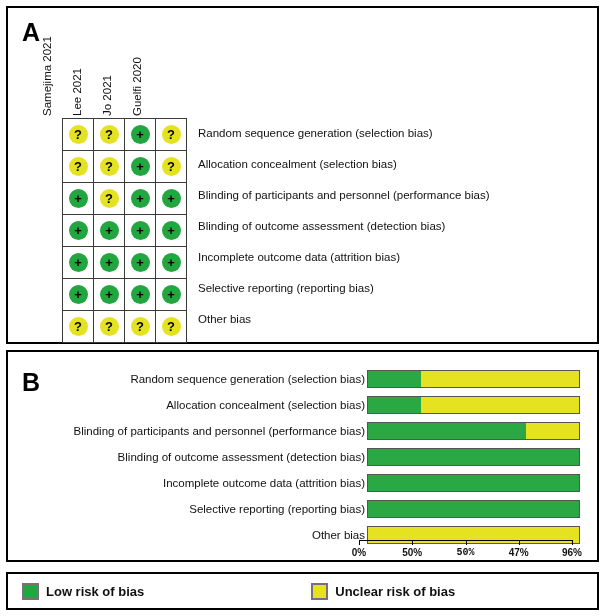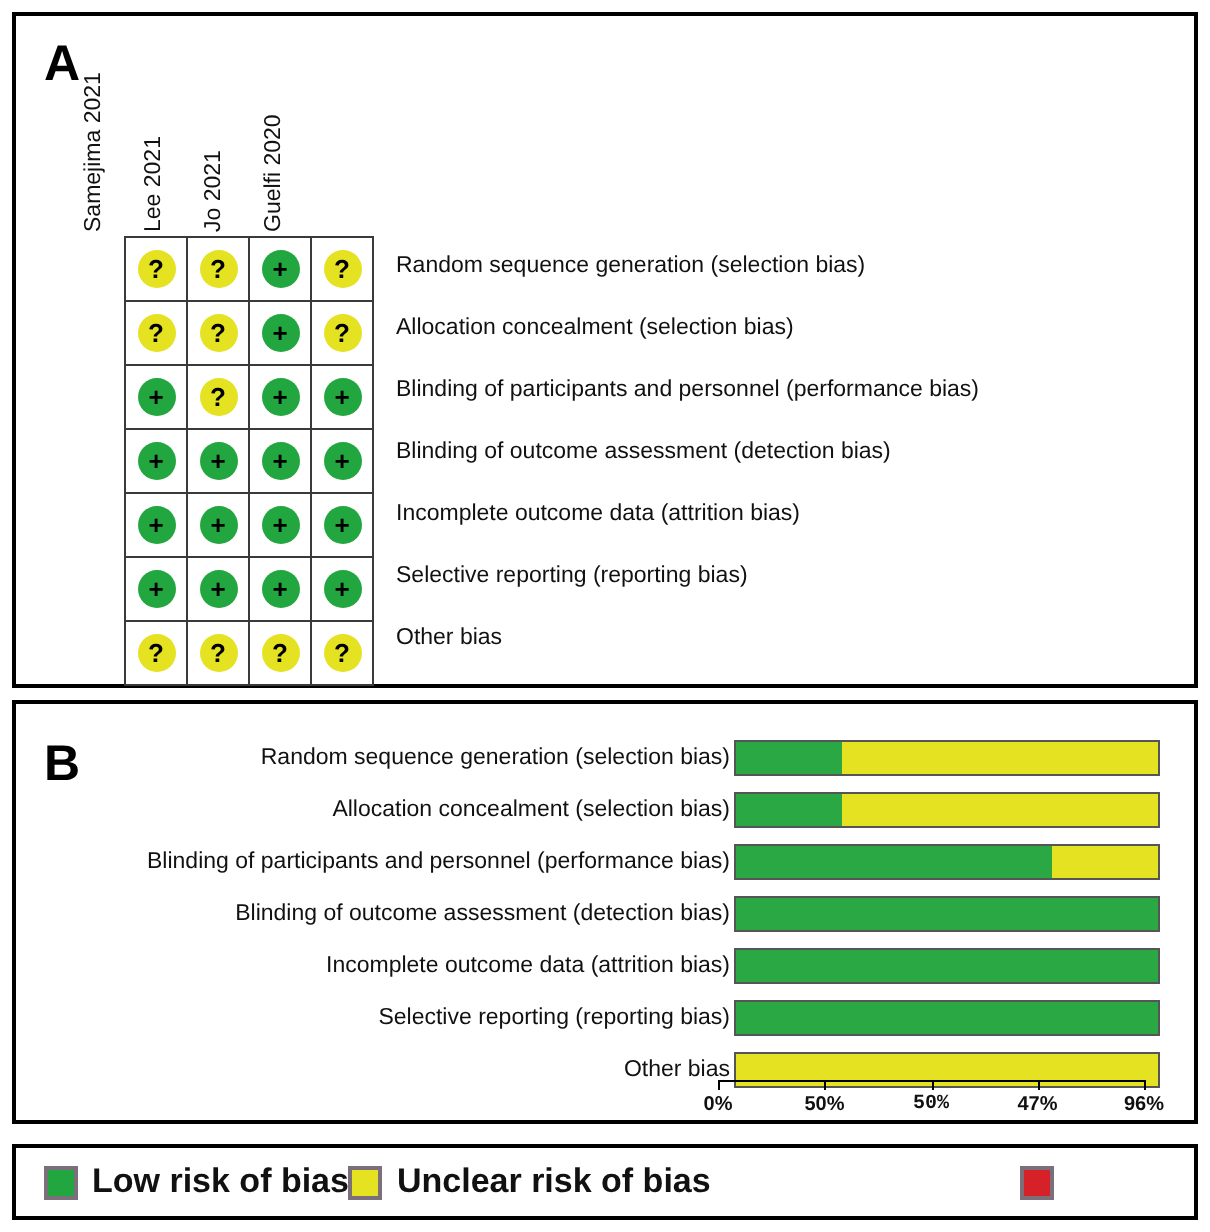"Low risk of bias" .legend-text { font-size: 17px -> 13px }
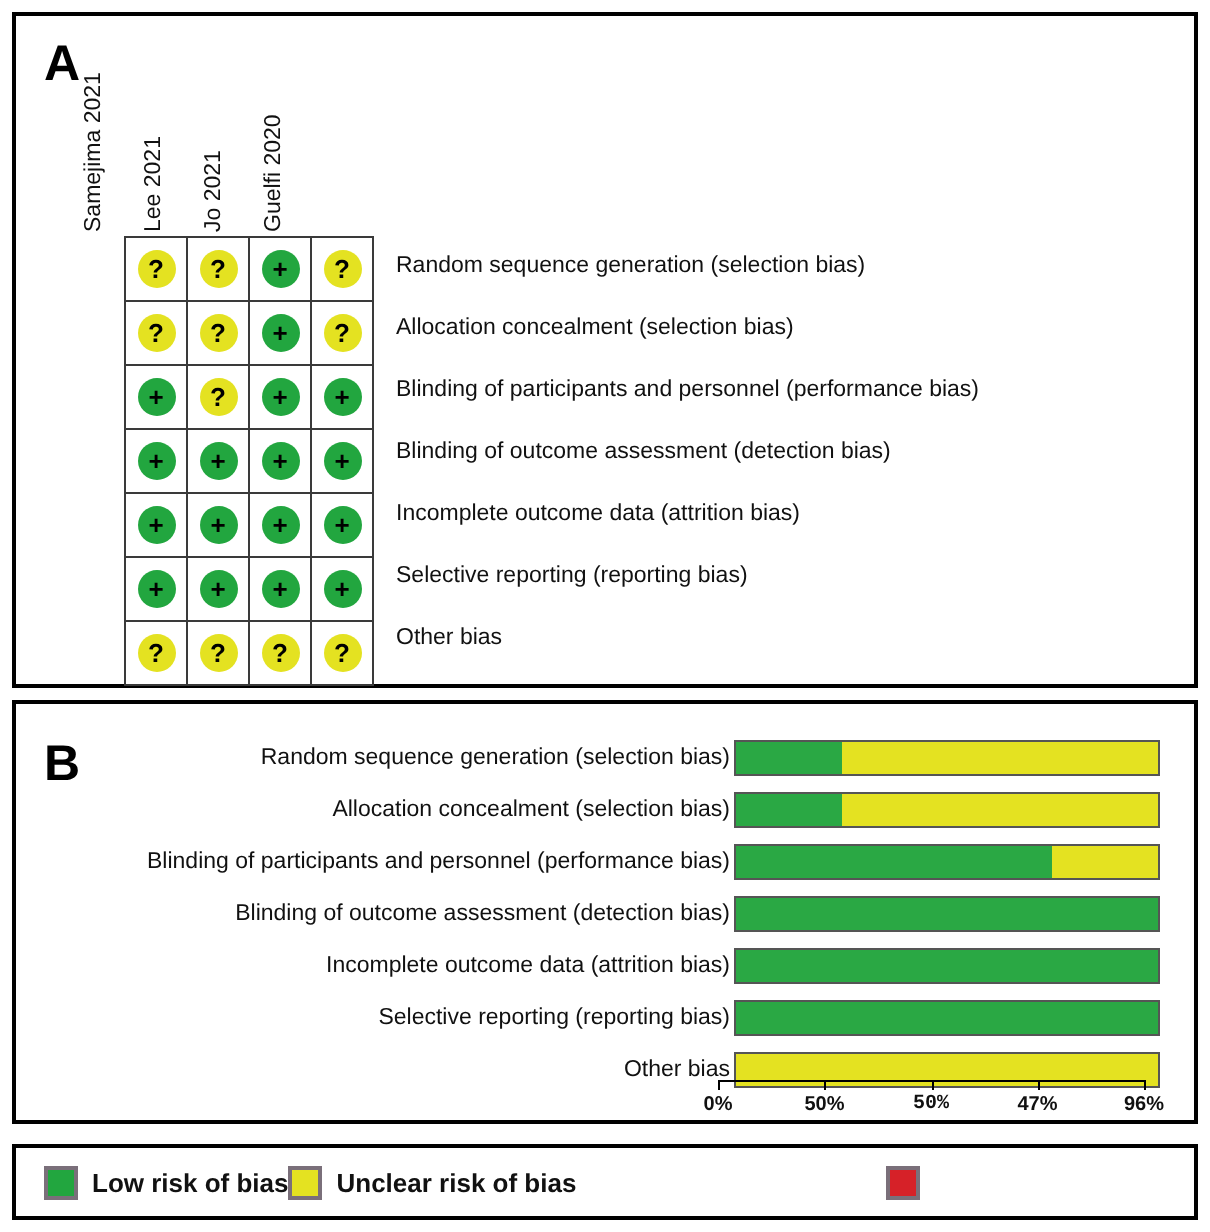"Unclear risk of bias" #legend-items .legend-item:nth-child(2) { margin-left: none -> 167px }
